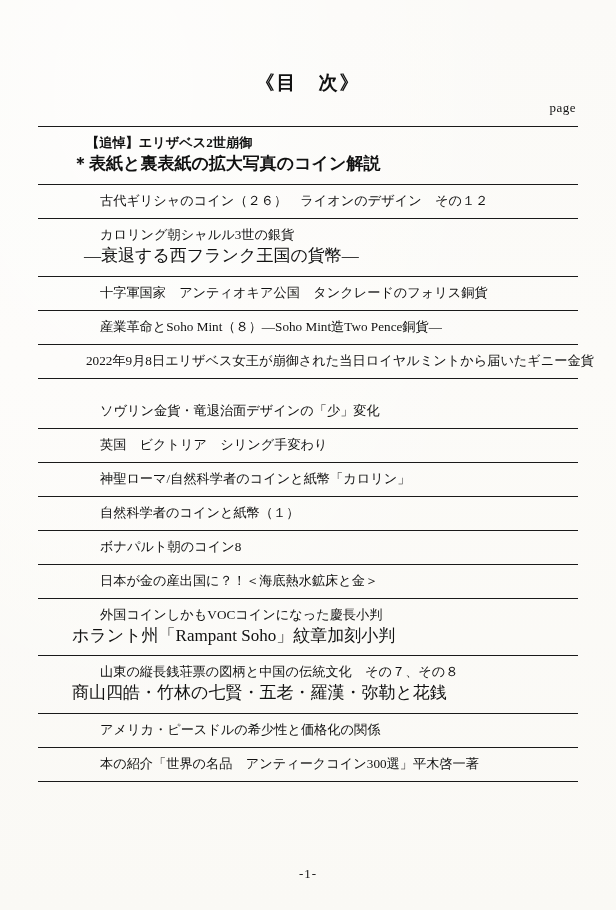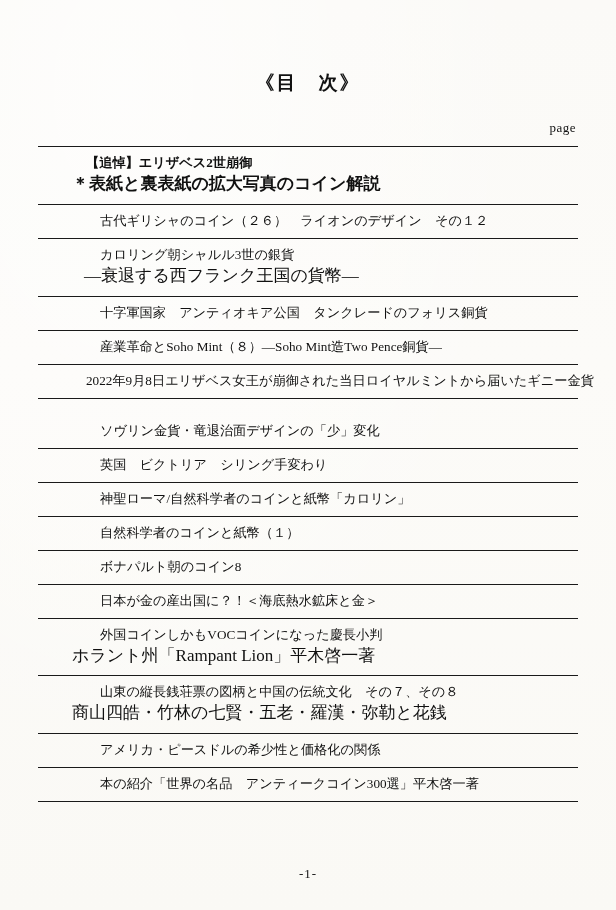"page" .page-label { margin-top: 24px -> 4px }
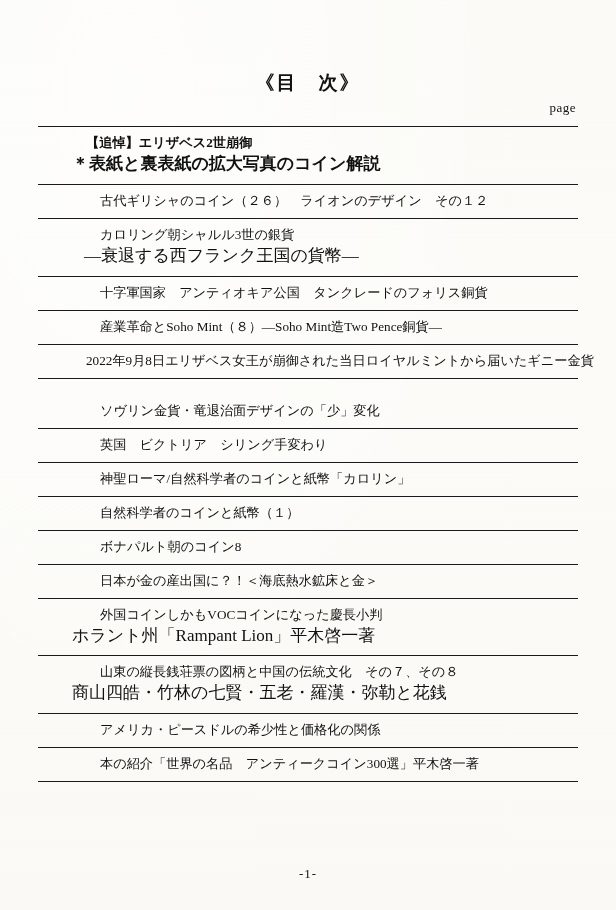"ホラント州「Rampant Lion」平木啓一著" div.line2 { text: Lion」平木啓一著 -> Soho」紋章加刻小判 }
